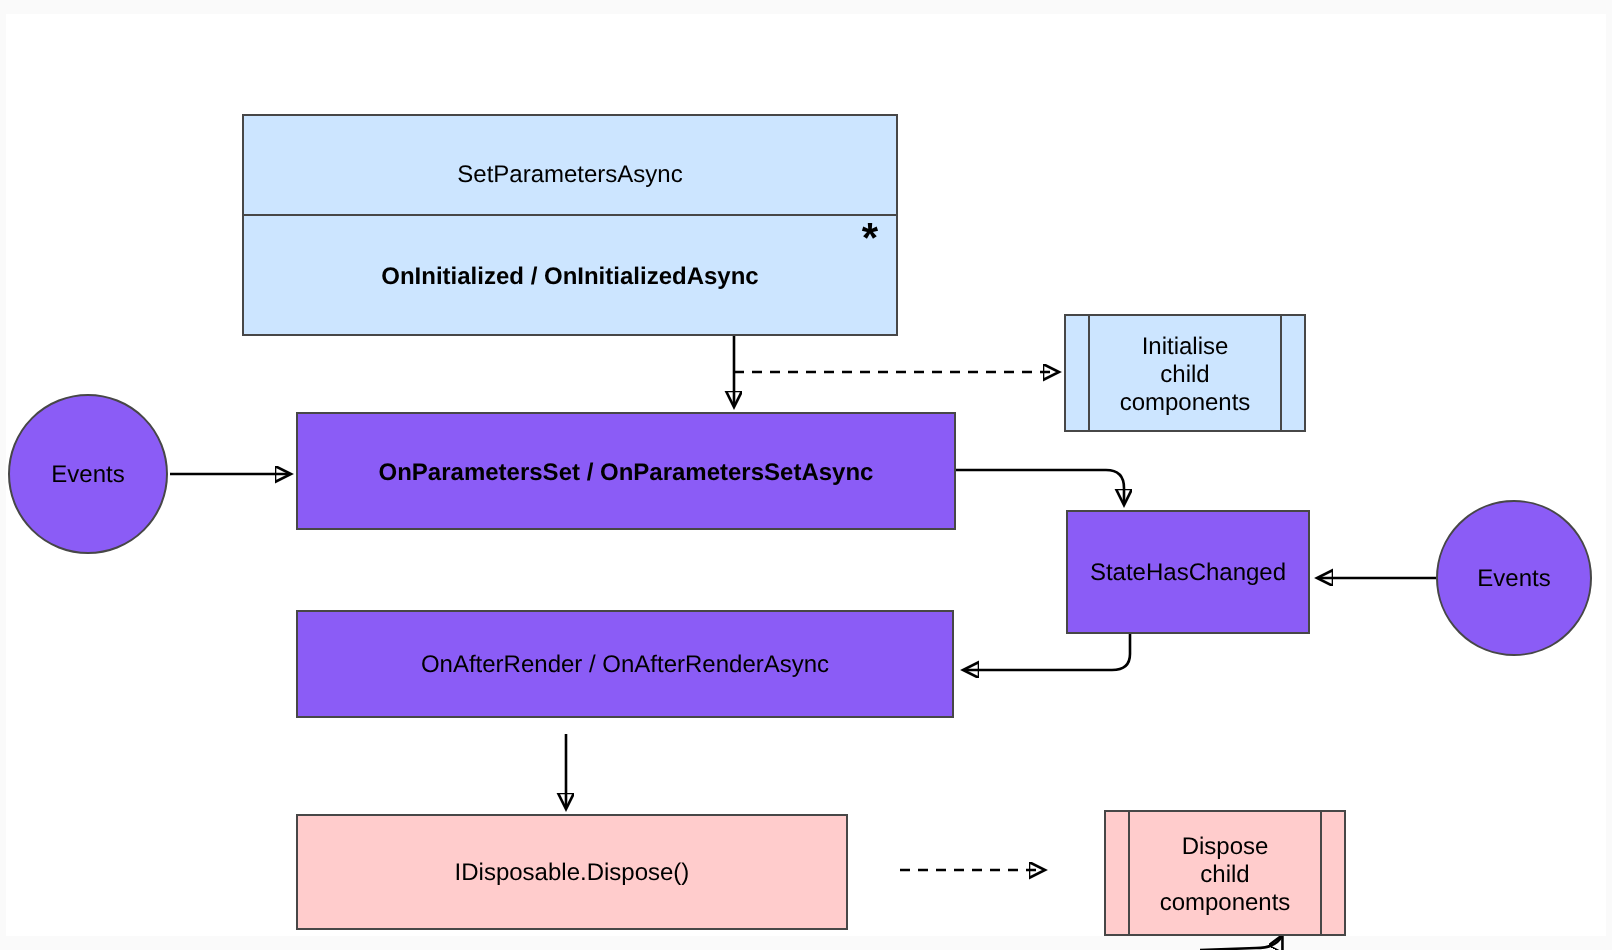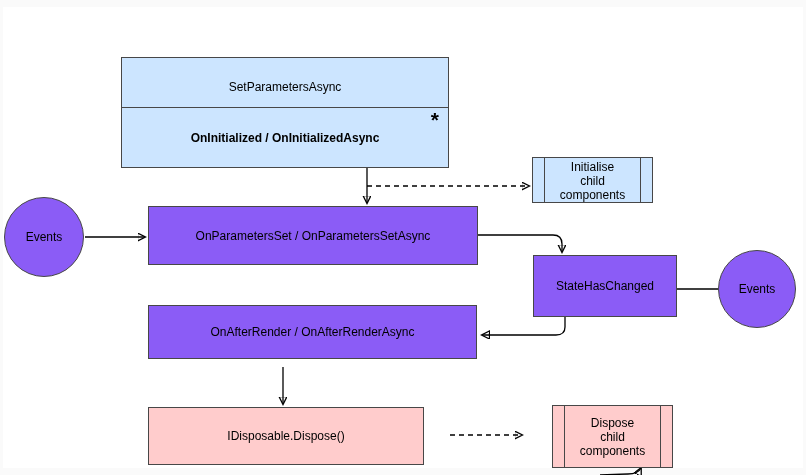"Initialise" div.node { align-items: flex-end -> none; height: 46px -> 59px }
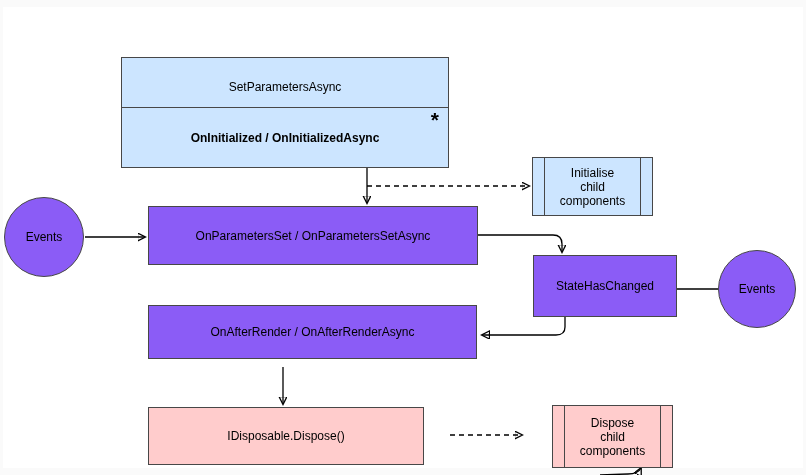"OnParametersSet / OnParametersSetAsync" div.node { font-weight: none -> bold }
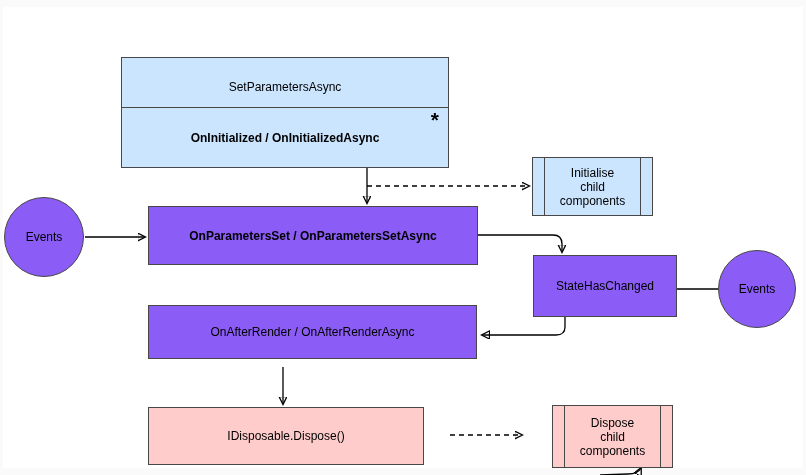"StateHasChanged" div.node { width: 144px -> 122px }
